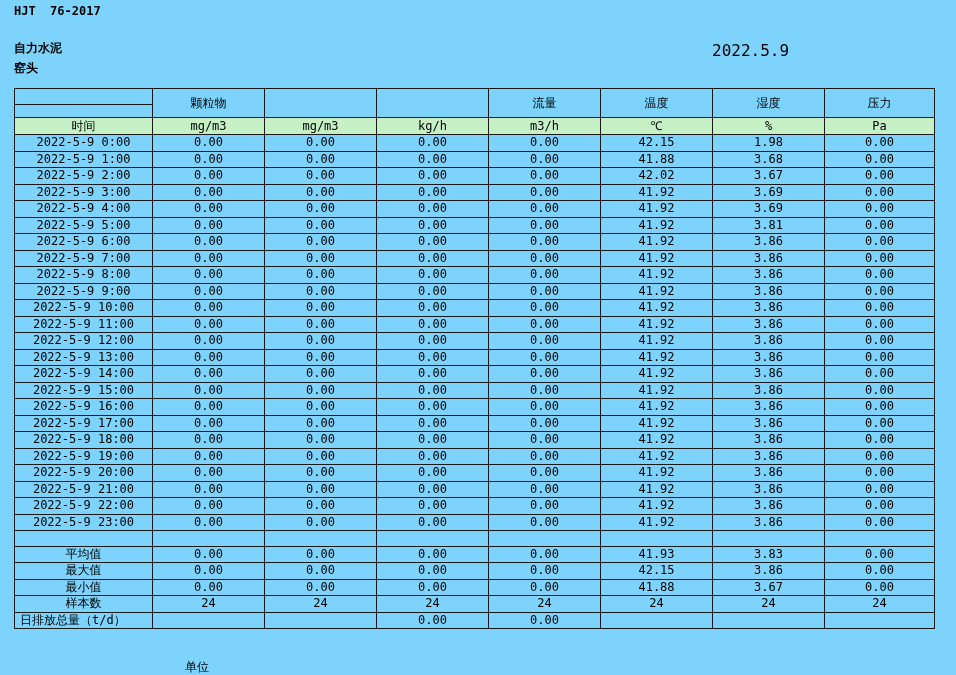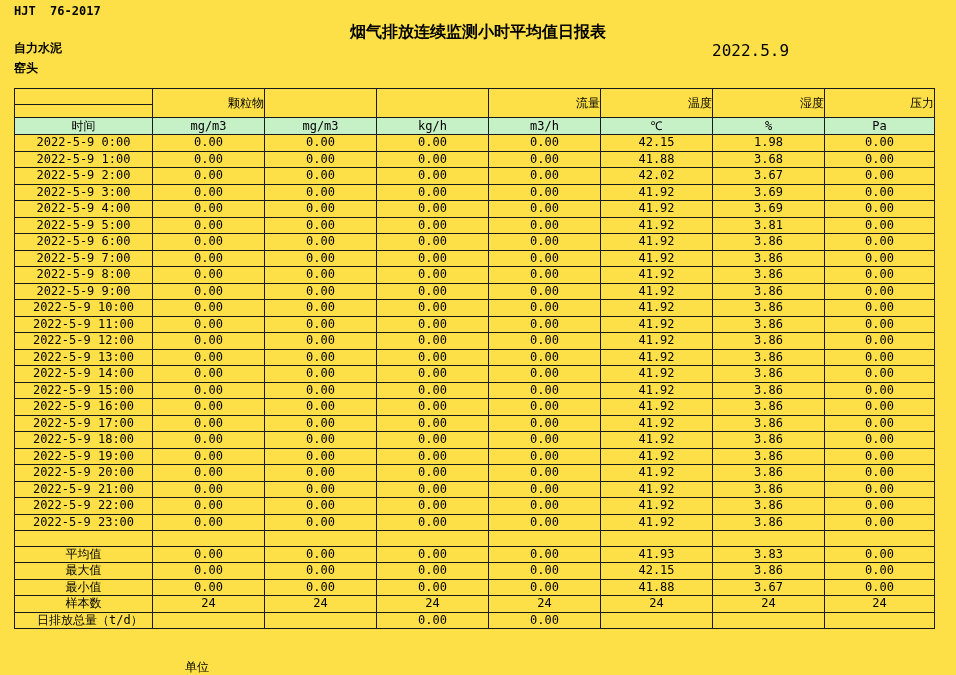"HJT 76-2017" .page { background: #fde047 -> #7dd3fc }
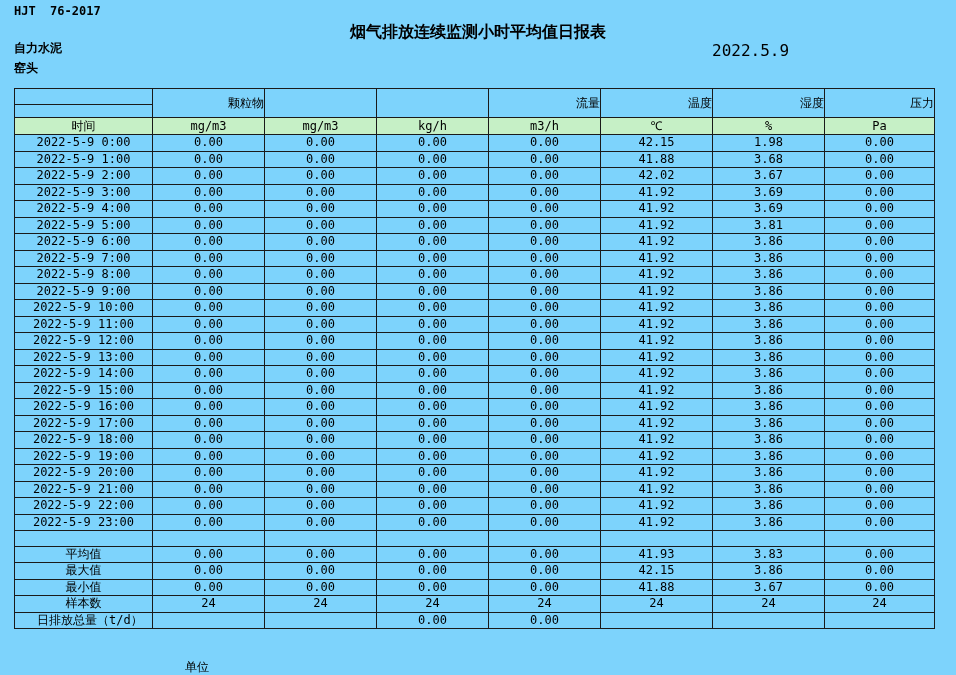"烟气排放连续监测小时平均值日报表" div.report-title { html: <div>烟气排放连续监测小时平均值日报表</div> -> none }
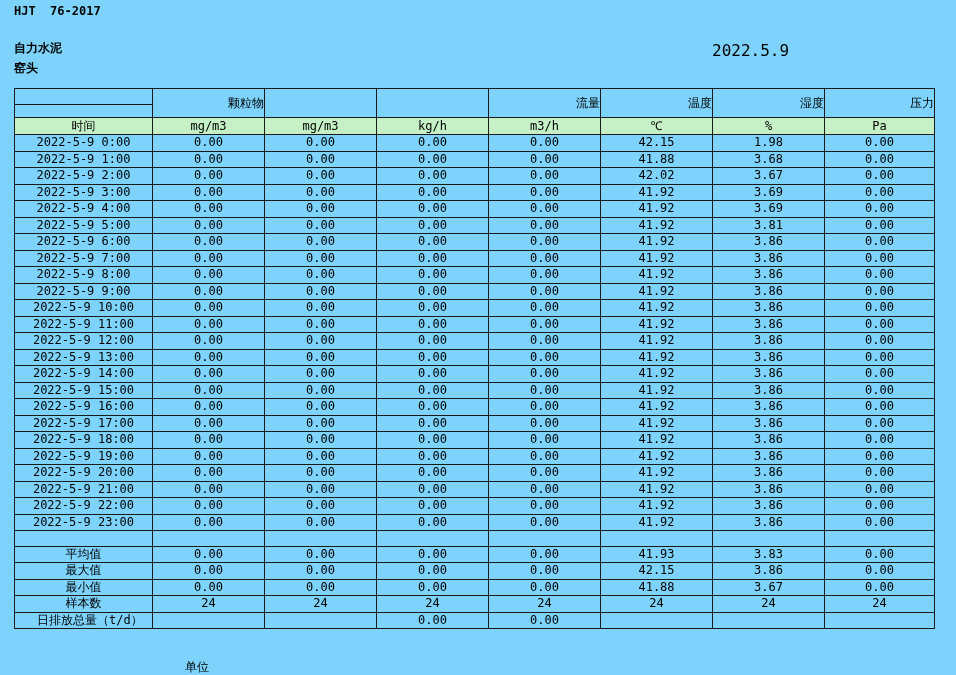"颗粒物" tr.h1 td { text-align: right -> none }
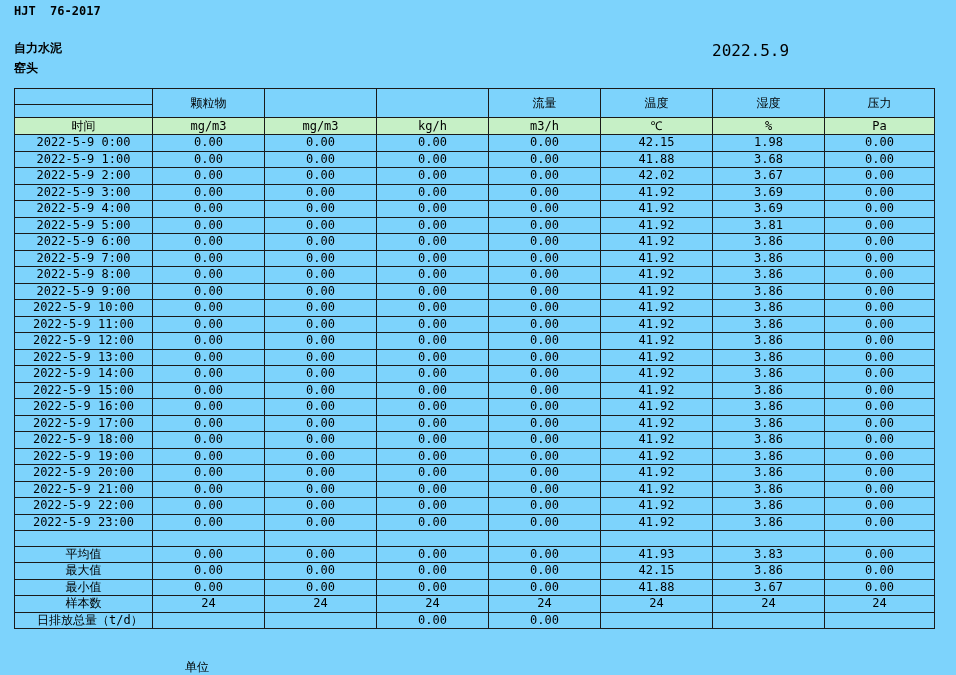"日排放总量（t/d）" tbody.summary-body tr:last-child td:first-child { padding-left: 22px -> 5px }
